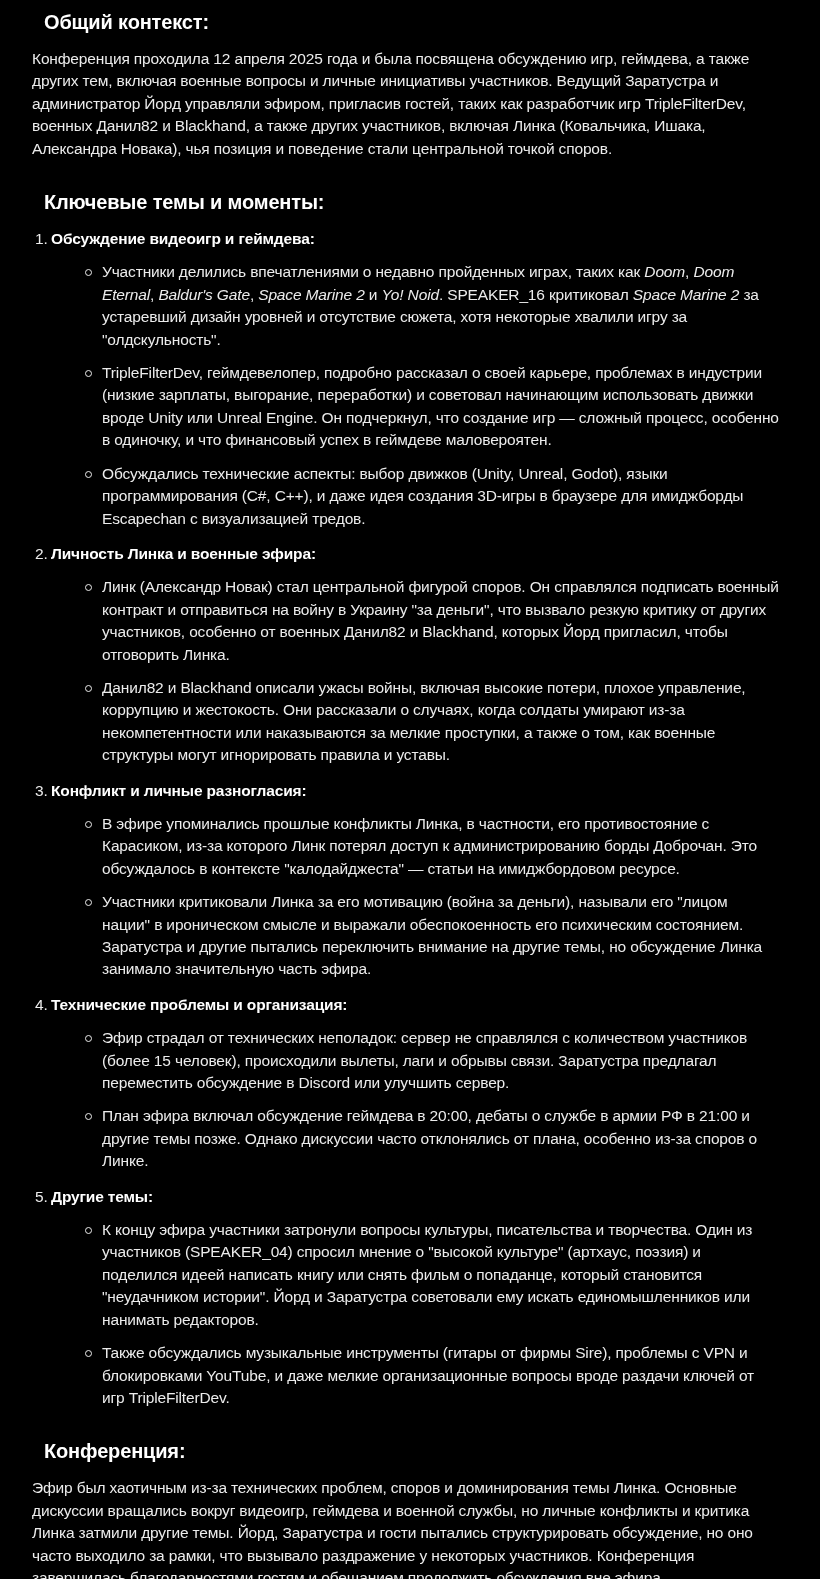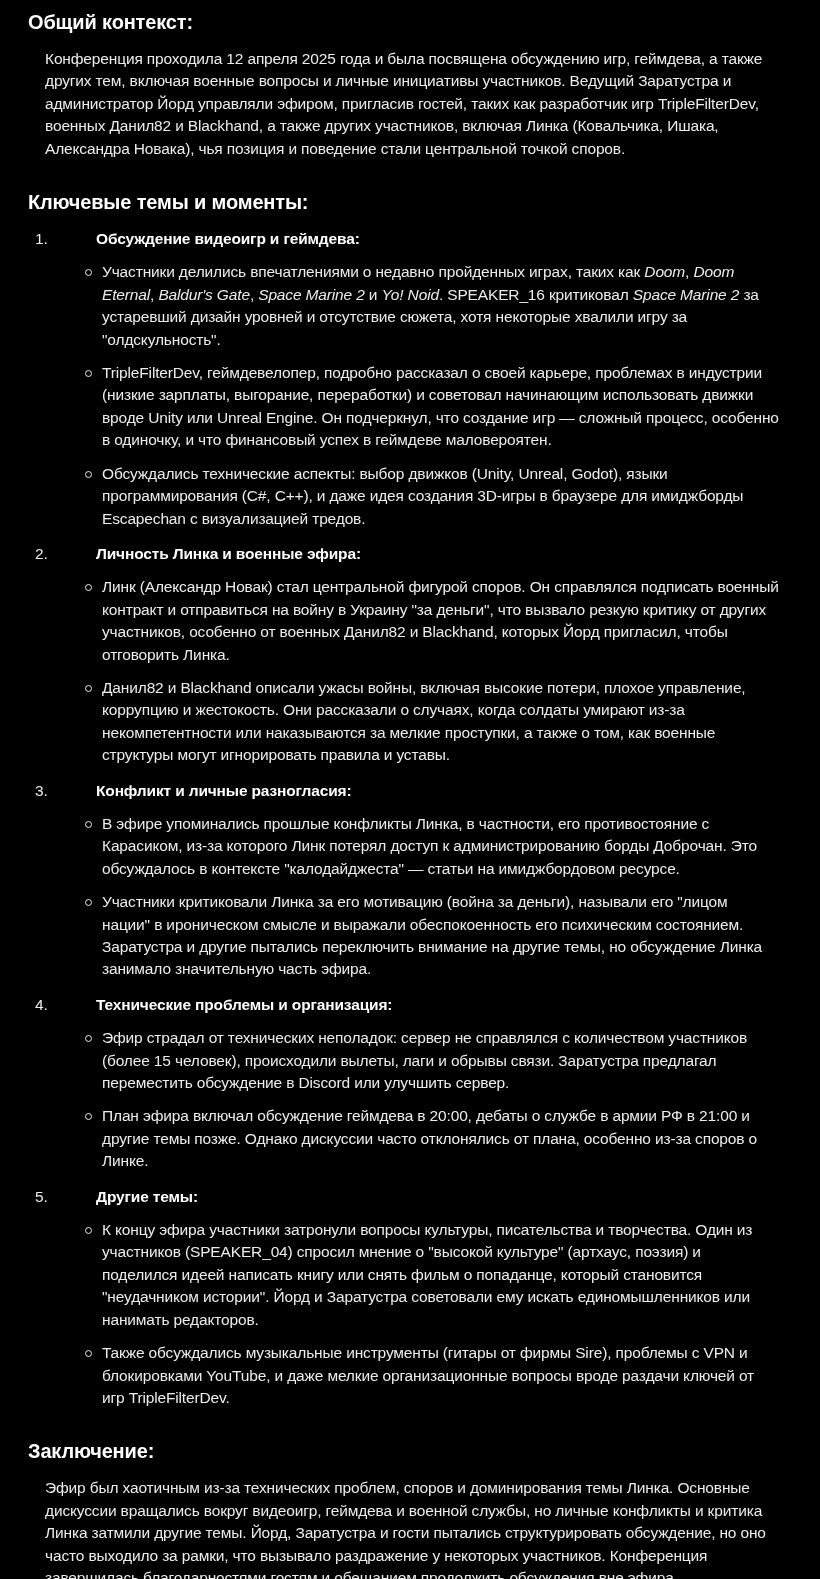"Общий контекст:" h3 { margin: 30px 0 13px 0 -> 30px 0 13px 16px }
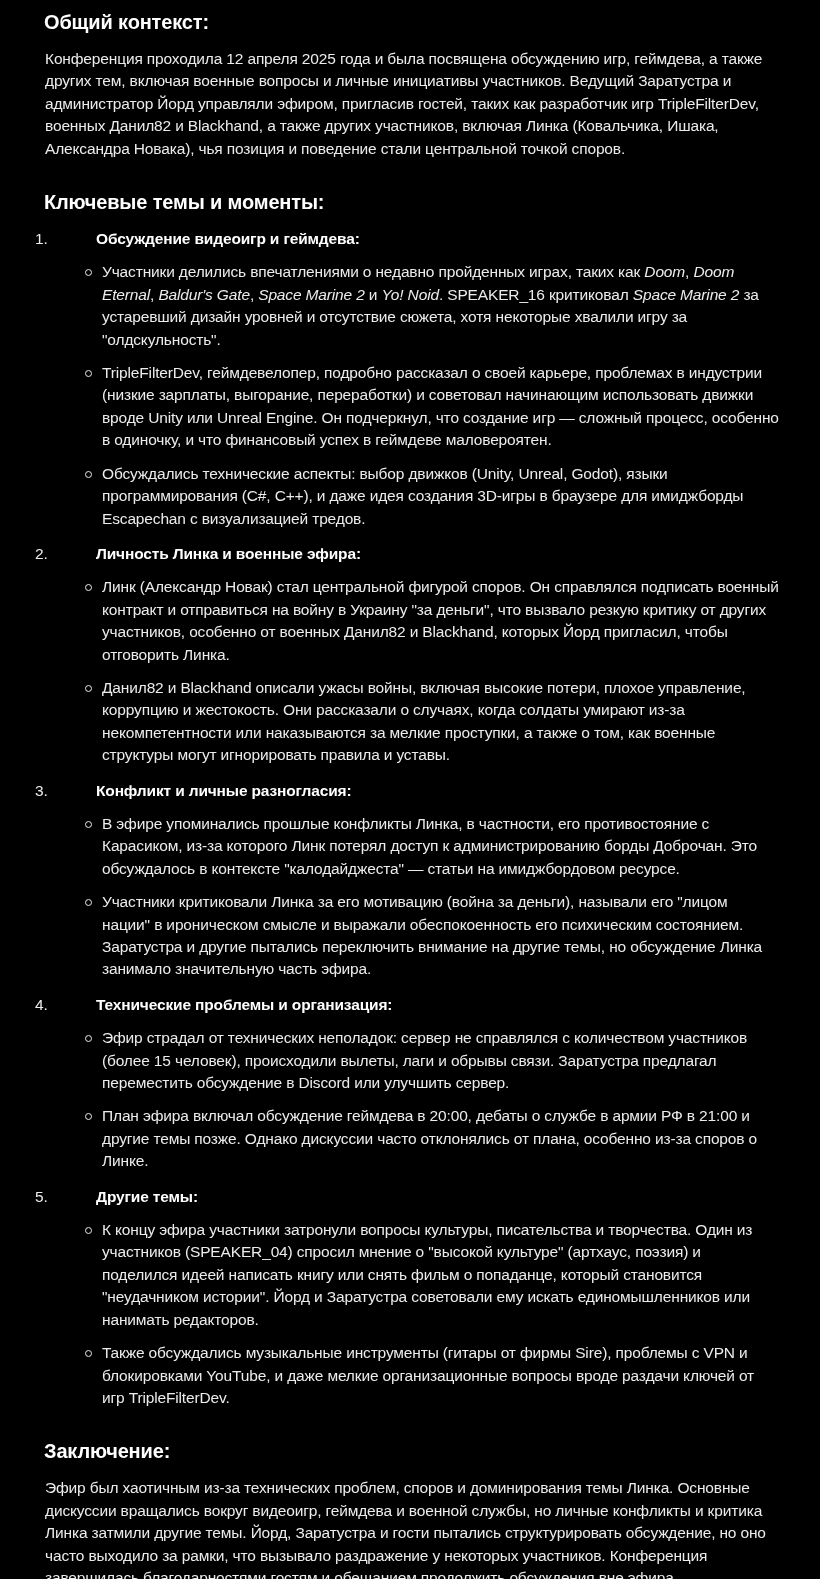"Конференция проходила 12 апреля 2025" p { margin: 13px 17px -> 13px 4px }
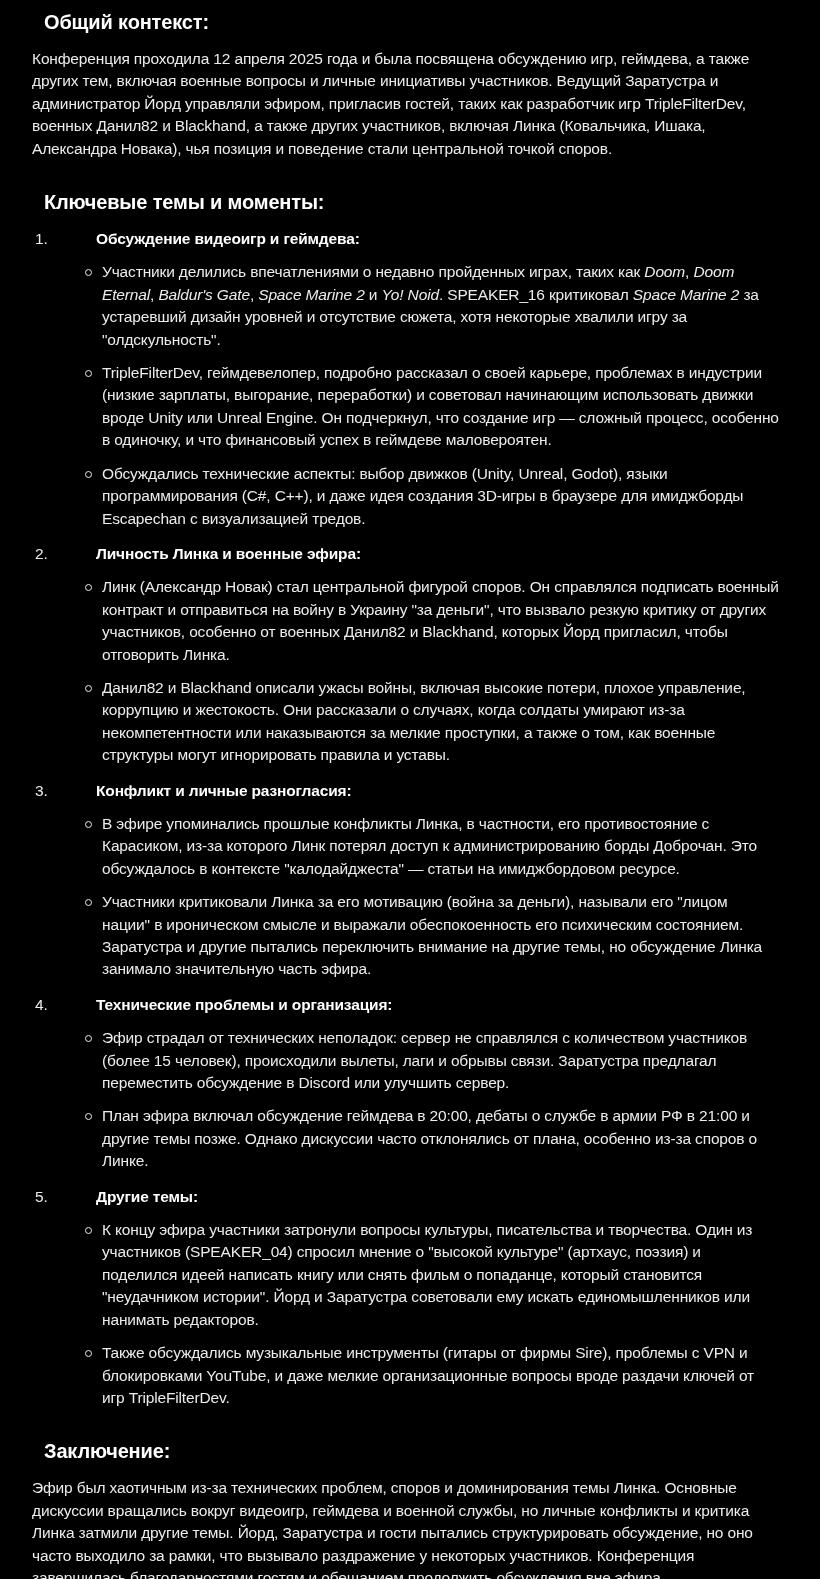"Обсуждение видеоигр и геймдева:" .topic-title { margin-left: 45px -> none }
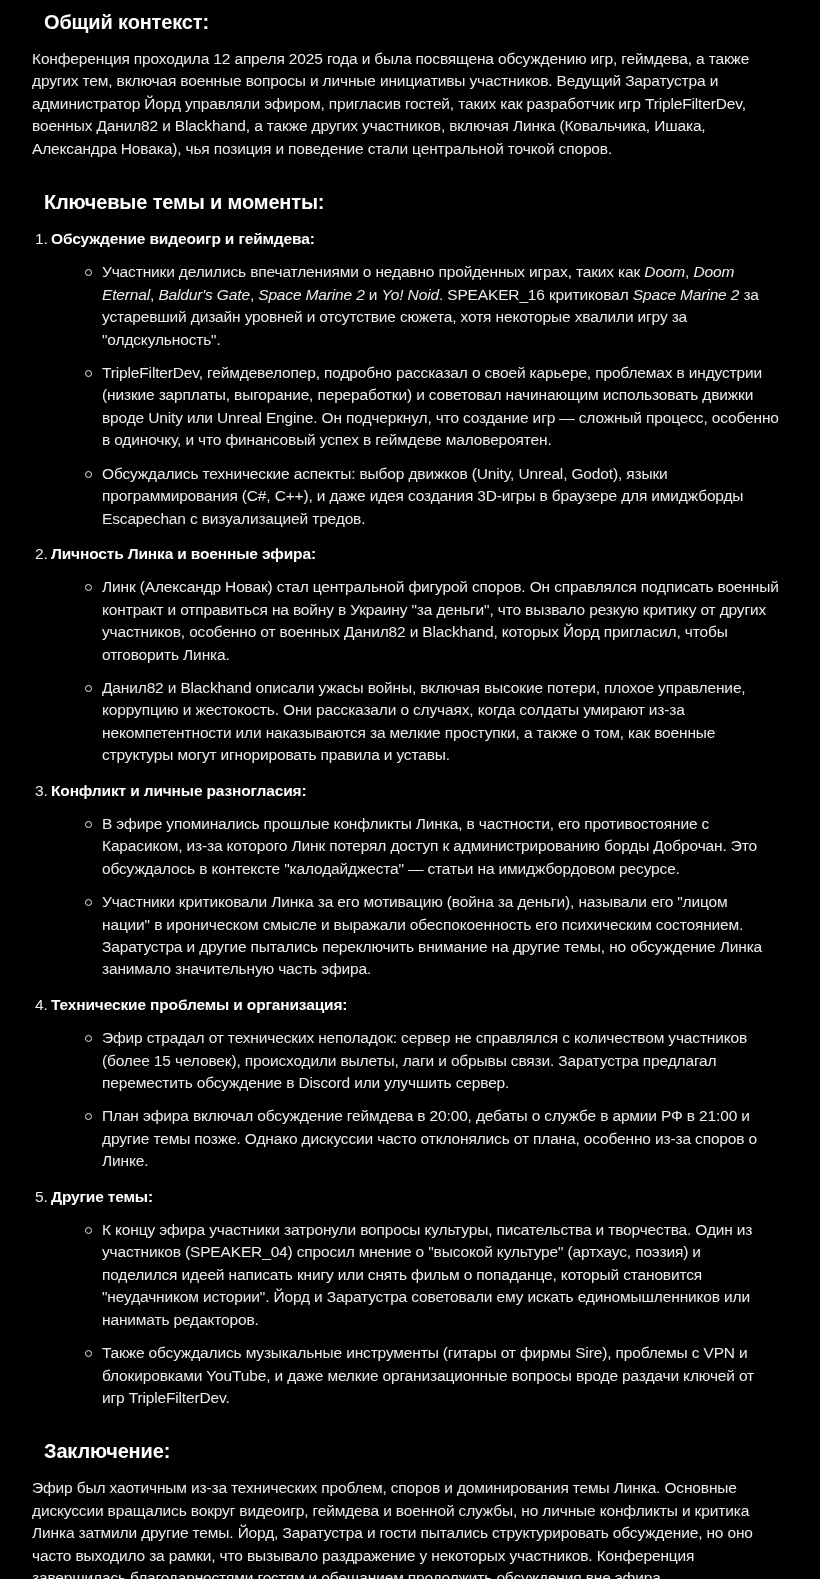"Заключение:" h3 { text: Заключение -> Конференция }
